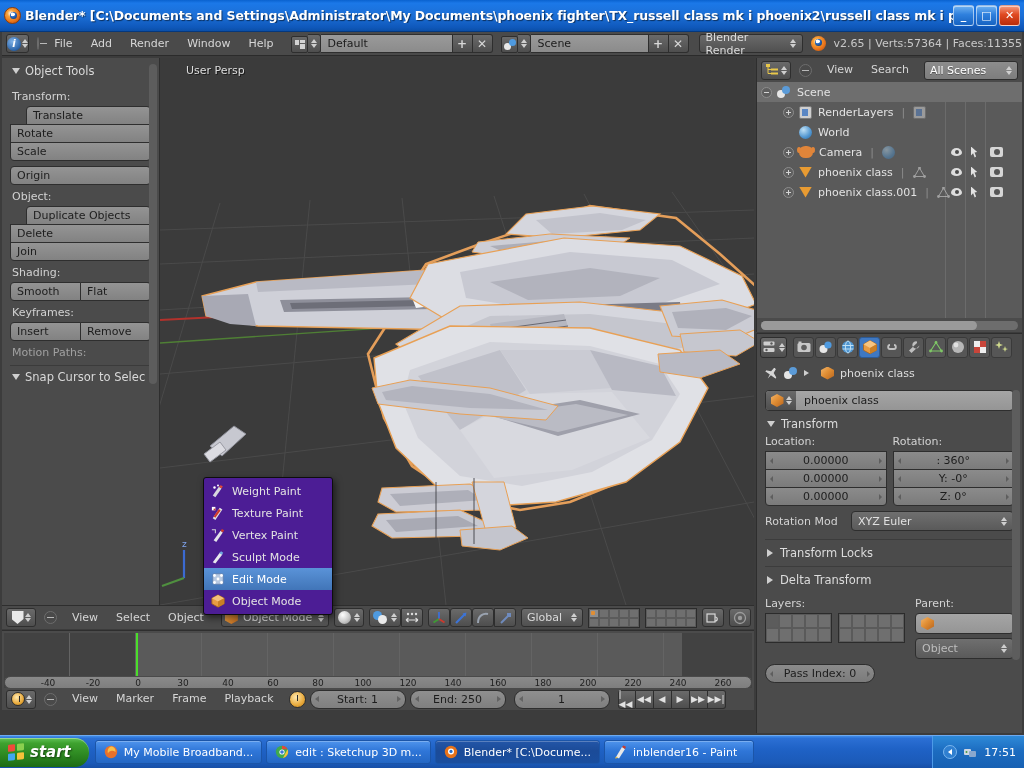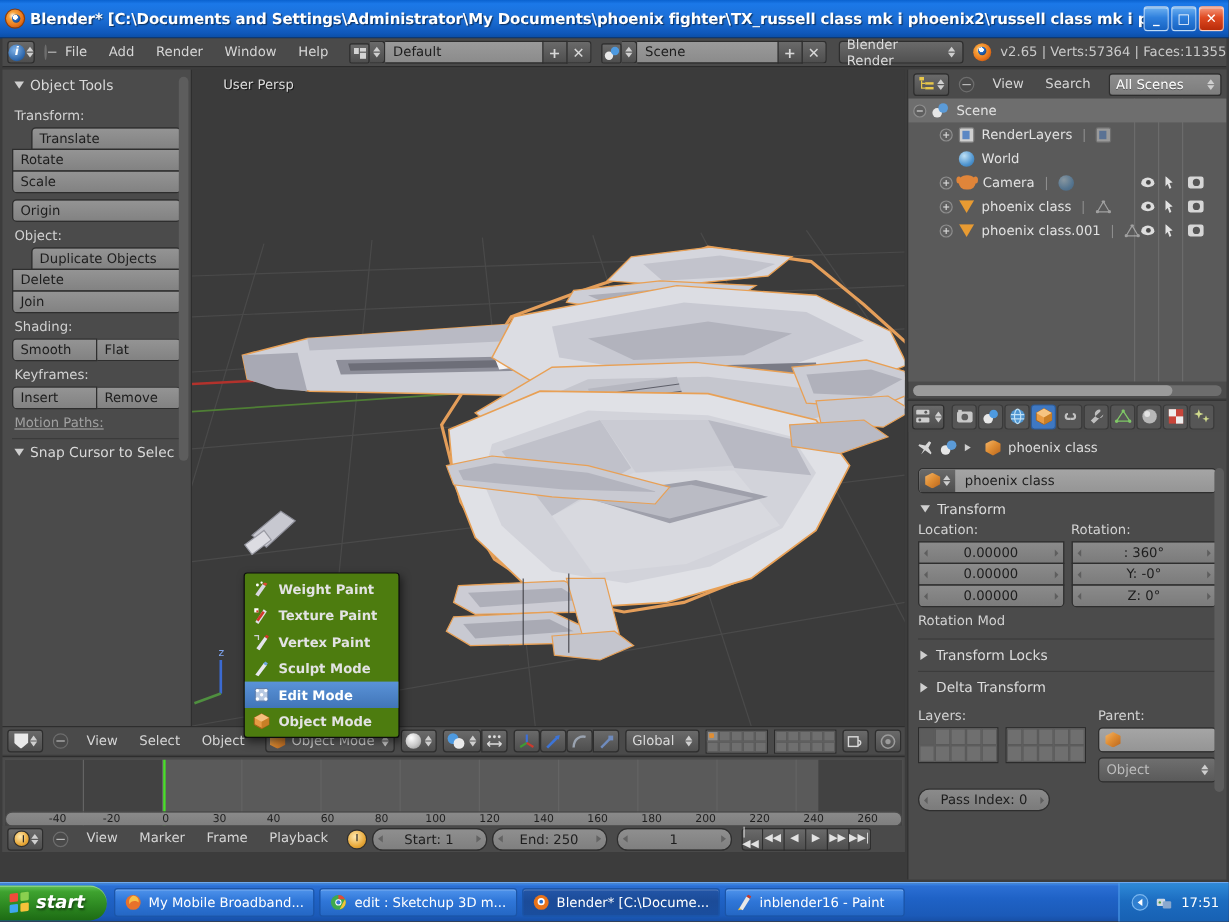"Motion Paths:" .ts-fade { text-decoration: underline -> none }
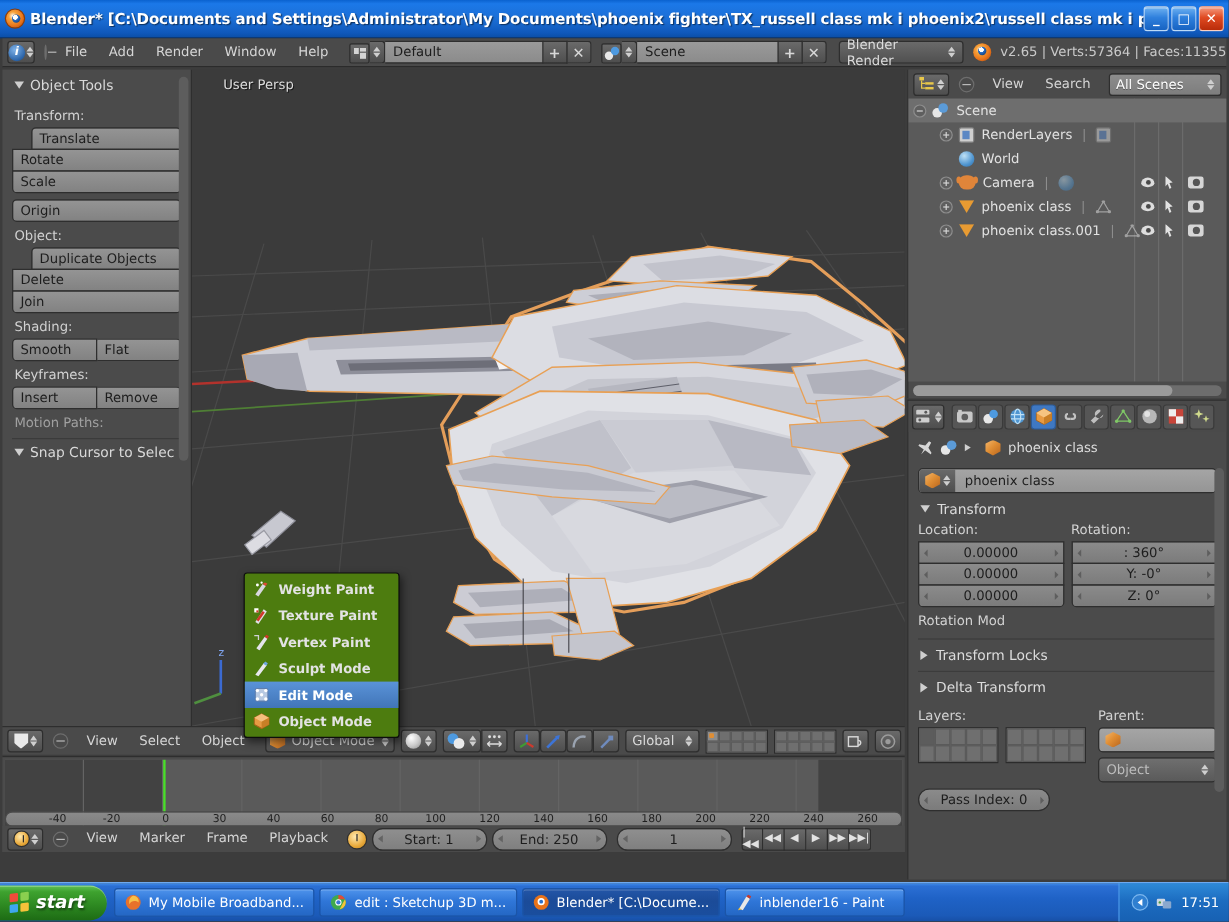"Weight Paint" .popup { background: #4d7c0f -> #4c1d95; font-weight: bold -> none }
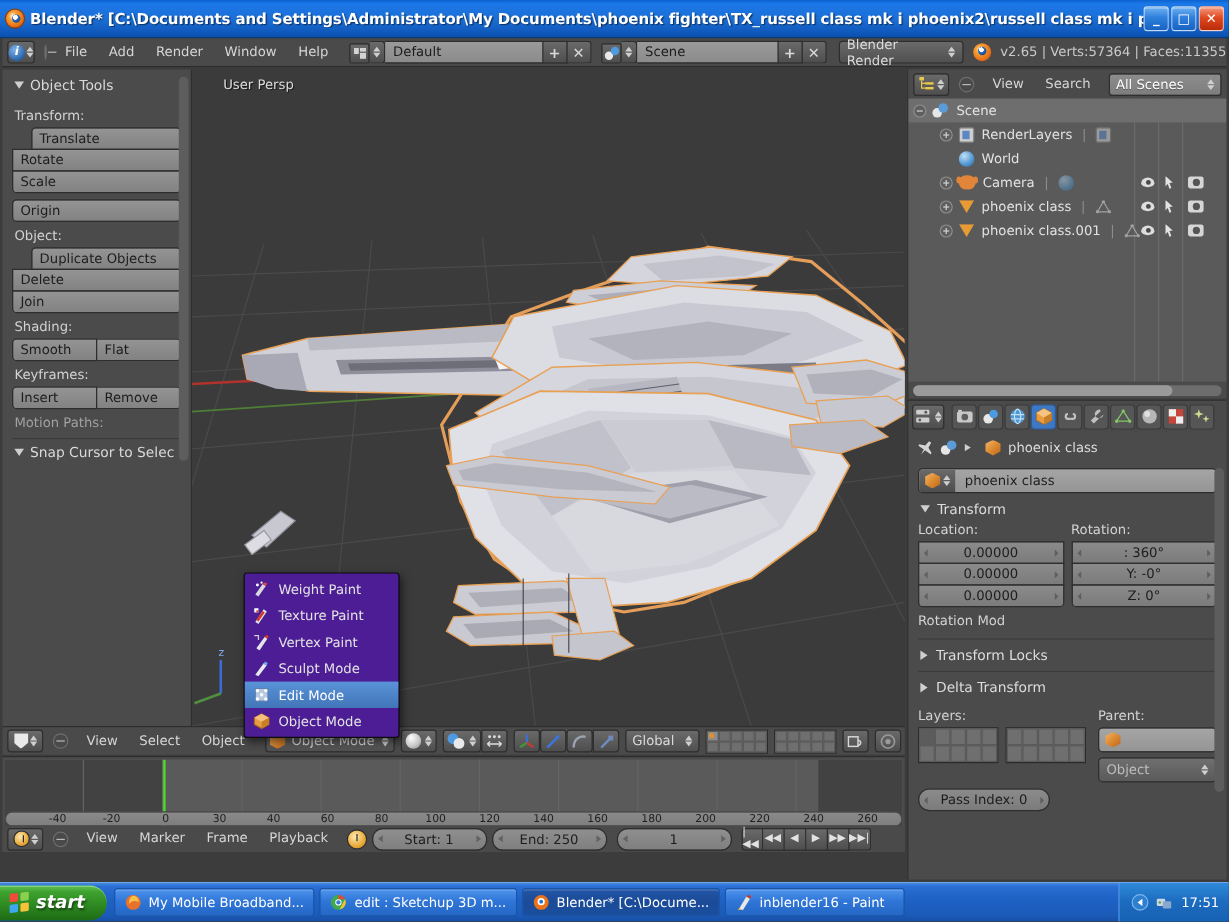"XYZ Euler" span.dropdown { html: none -> <span> <span>XYZ Euler</span> <span> <i></i> <i></i> </span> </span> }
